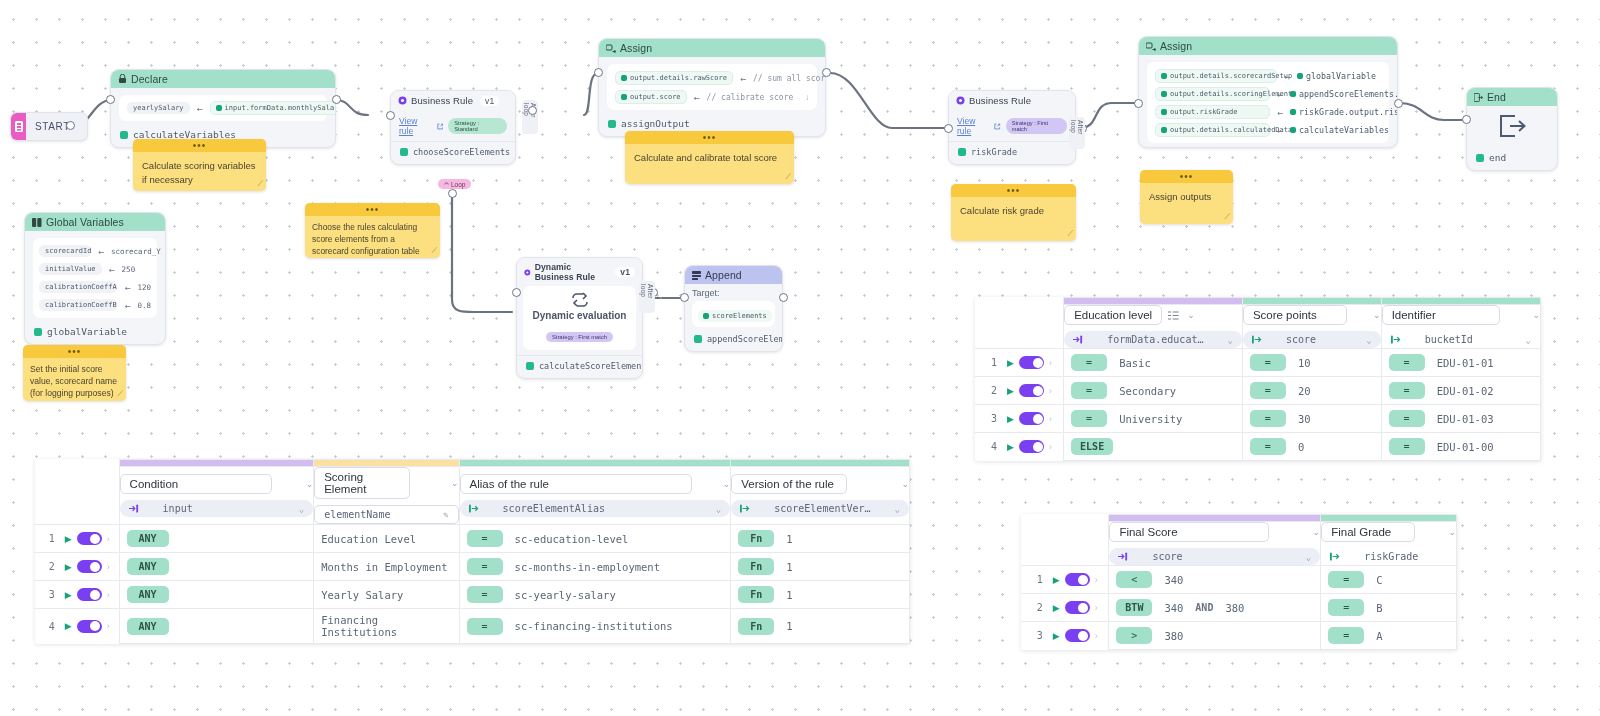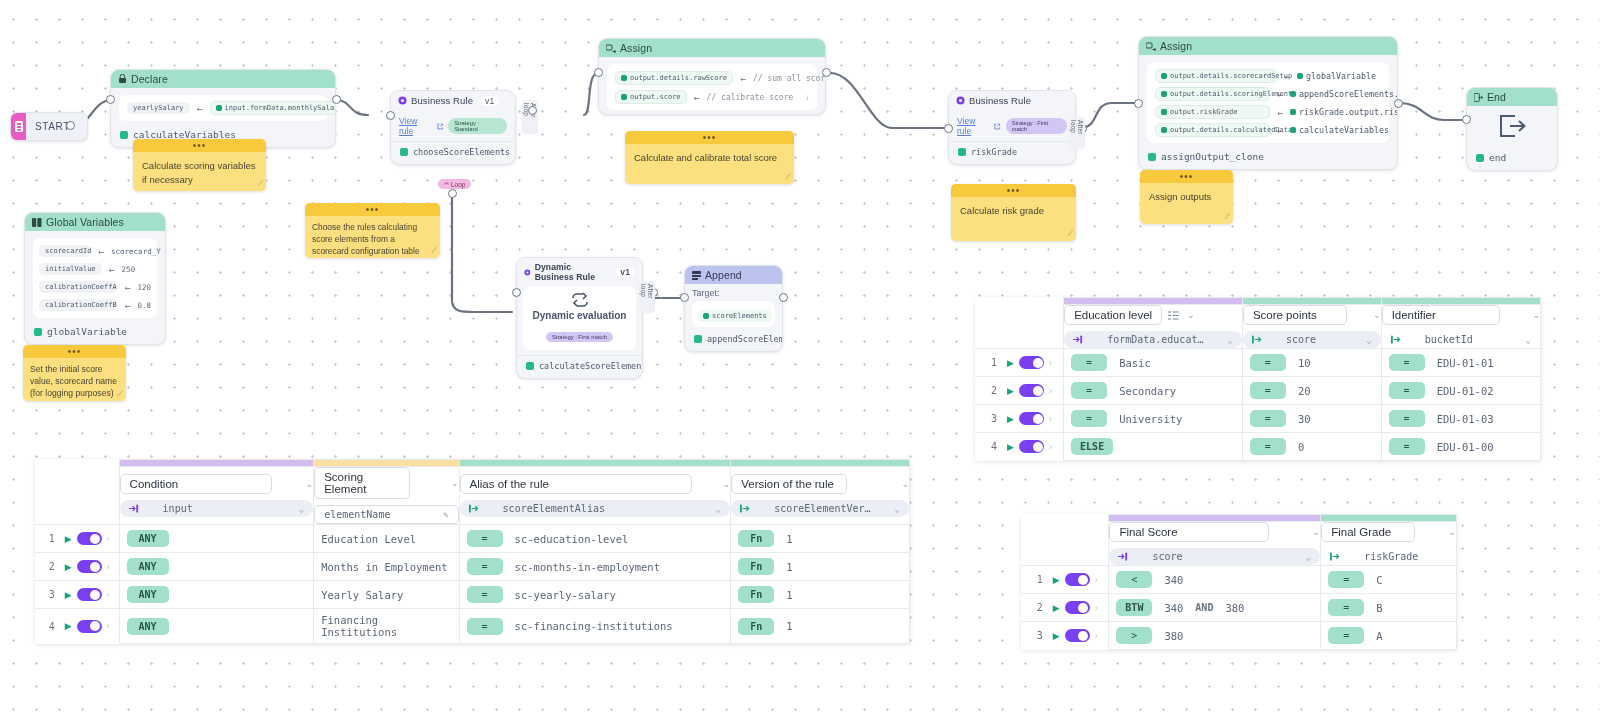"assignOutput" div.foot { html: none -> <div> <span></span> <span>assignOutput</span> </div> }
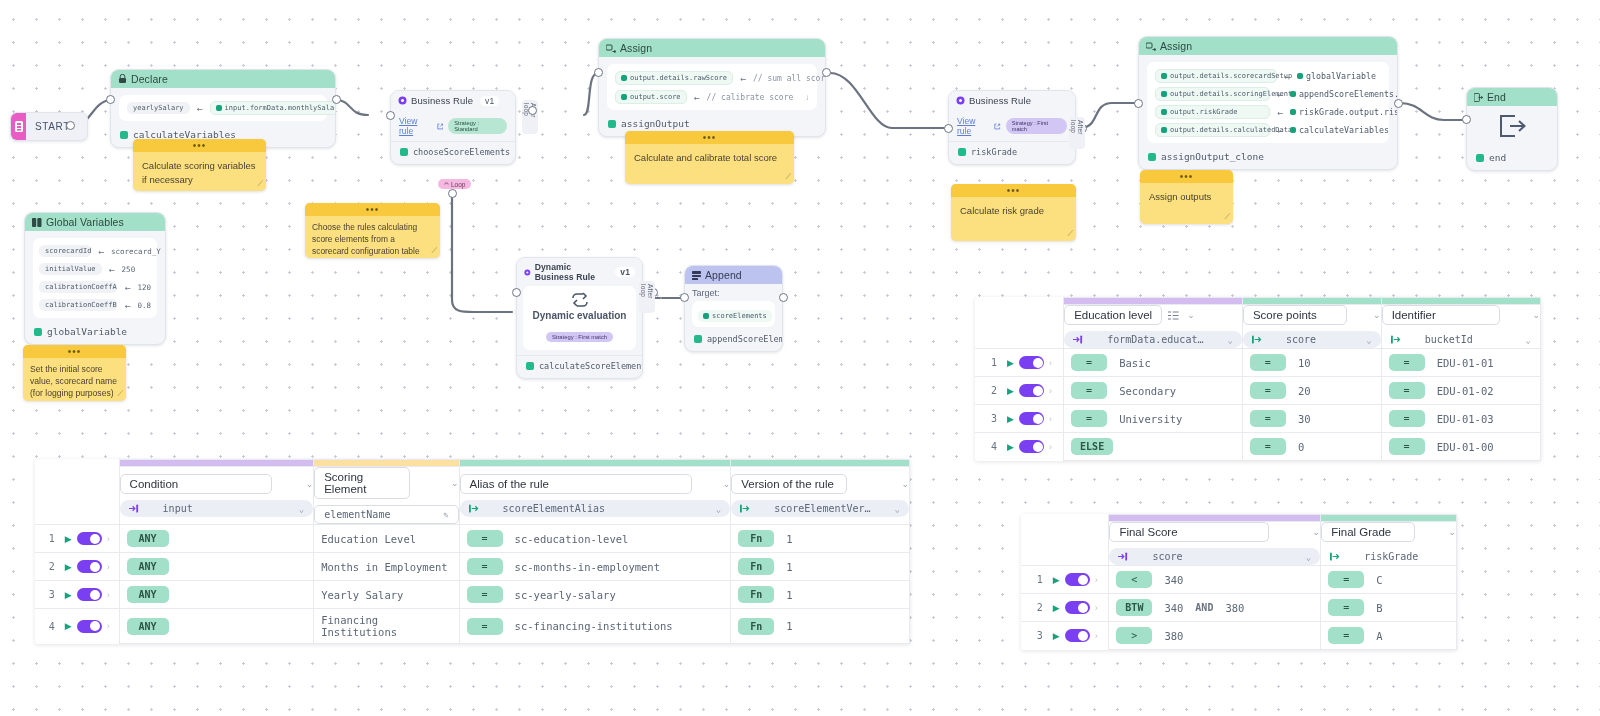"assignOutput_clone" div.foot { html: <div> <span></span> <span>assignOutput_clone</span> </div> -> none }
